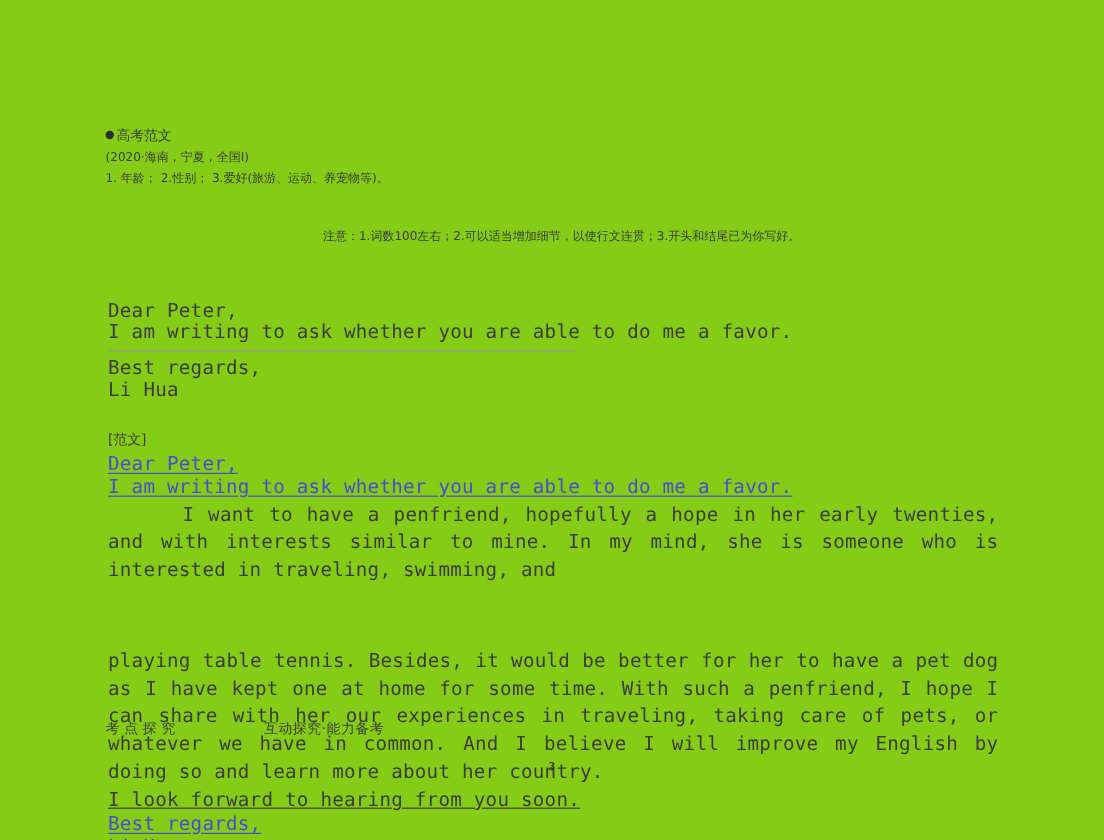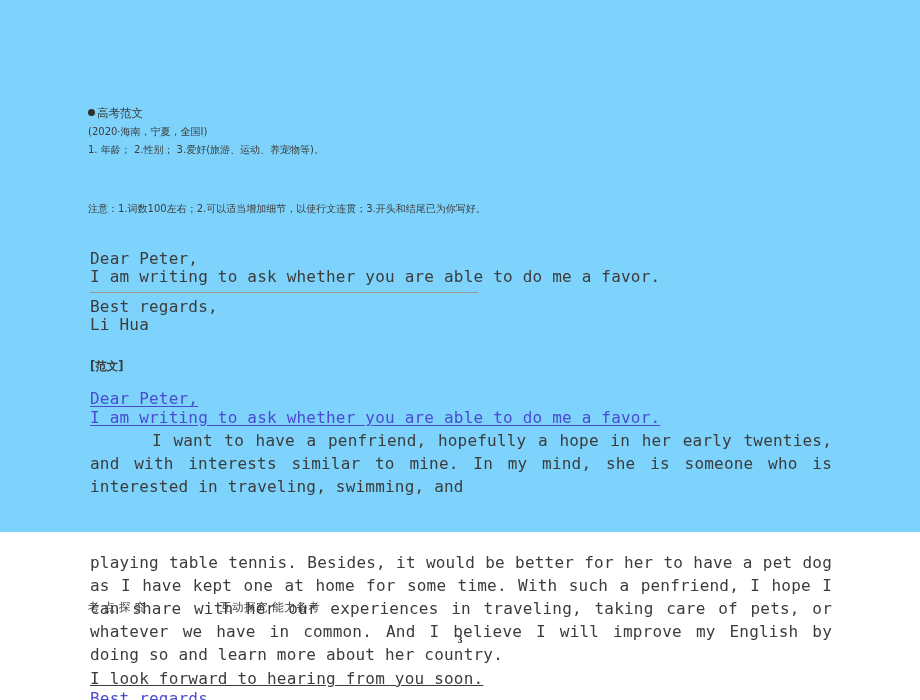"高考范文" .page { background: #7dd3fc -> #84cc16; height: 532px -> 700px }
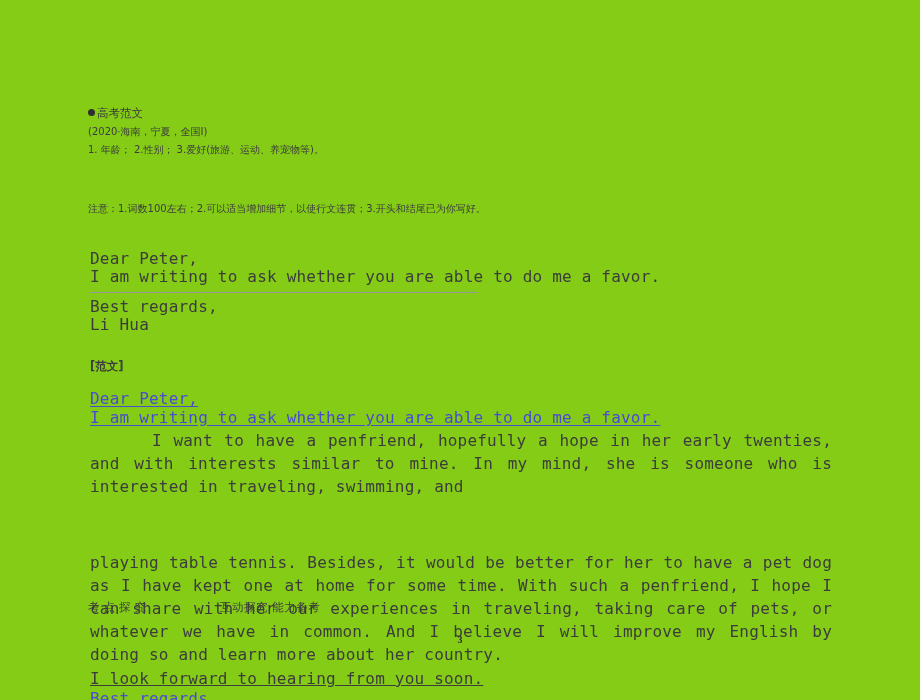"注意：1.词数100左右；2.可以适当增加细节，以使行文连贯；3.开头和结尾已为" #notes-line { text-align: none -> center; top: 200px -> 189px }
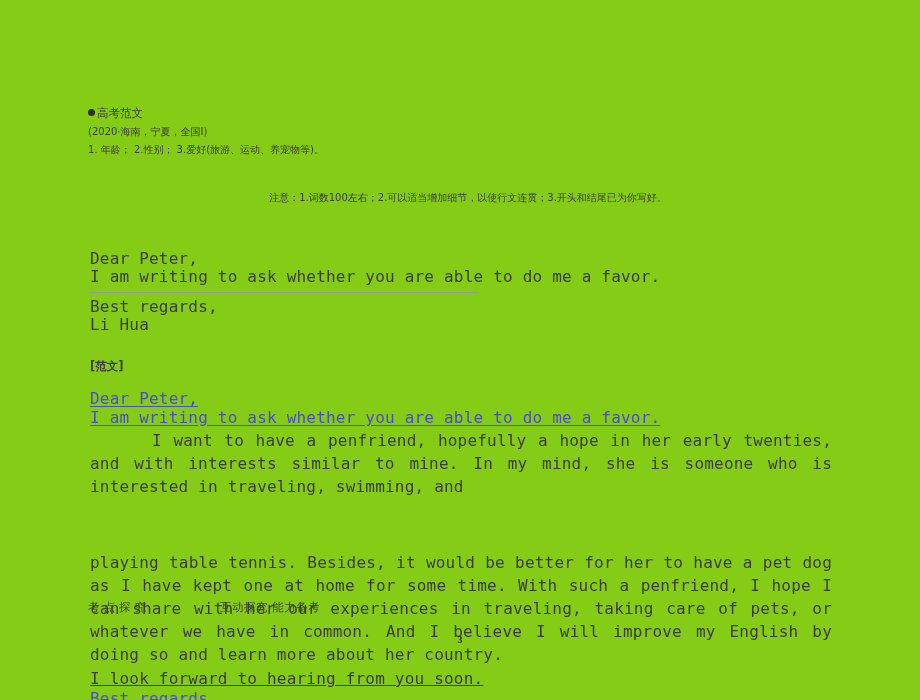"[范文]" #model-answer .tag { font-weight: bold -> none; margin-bottom: 14px -> 2px }
